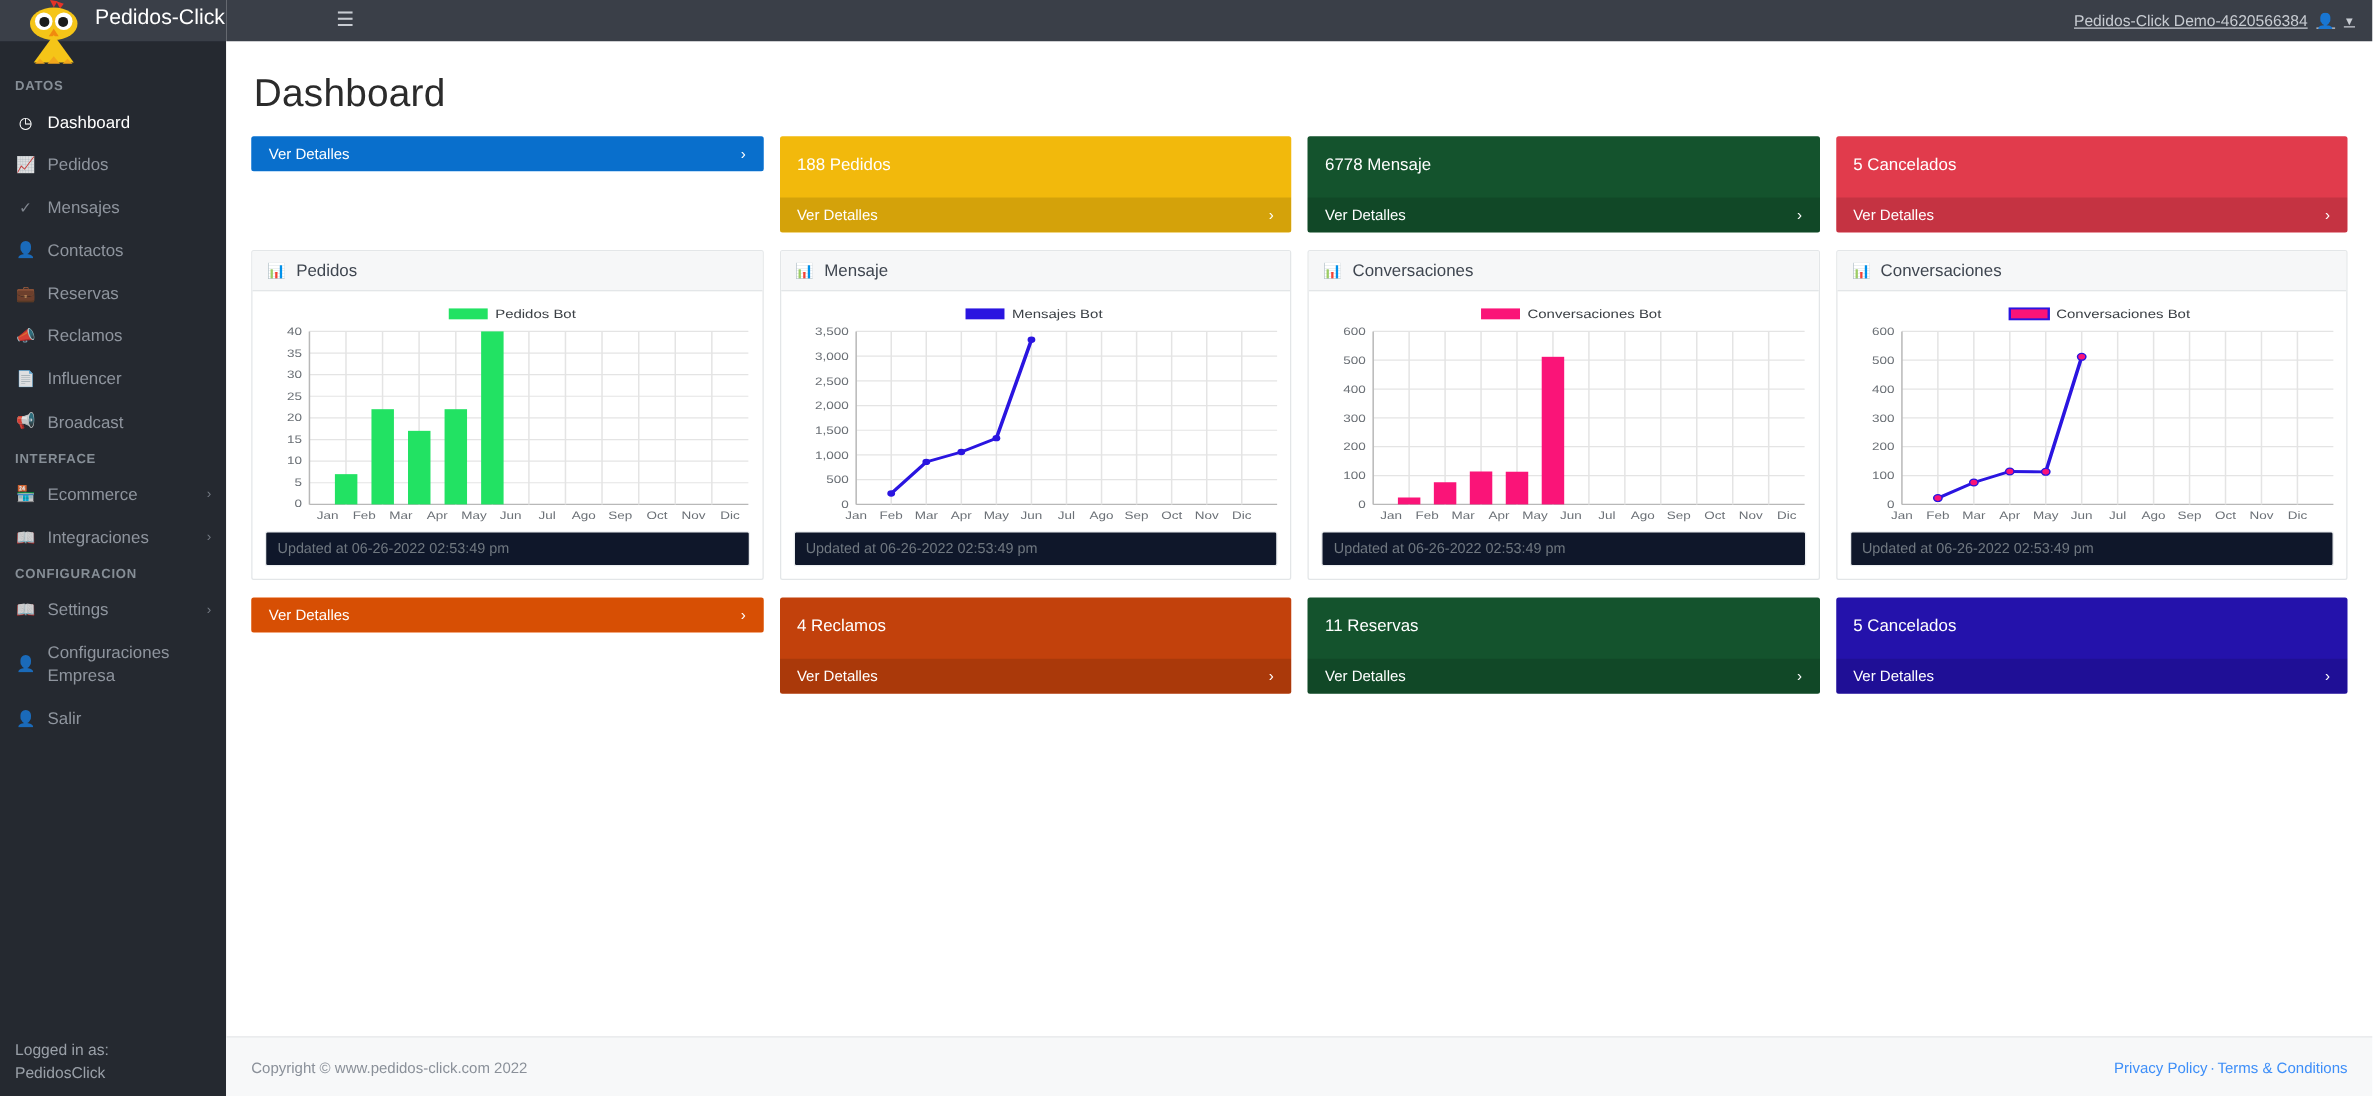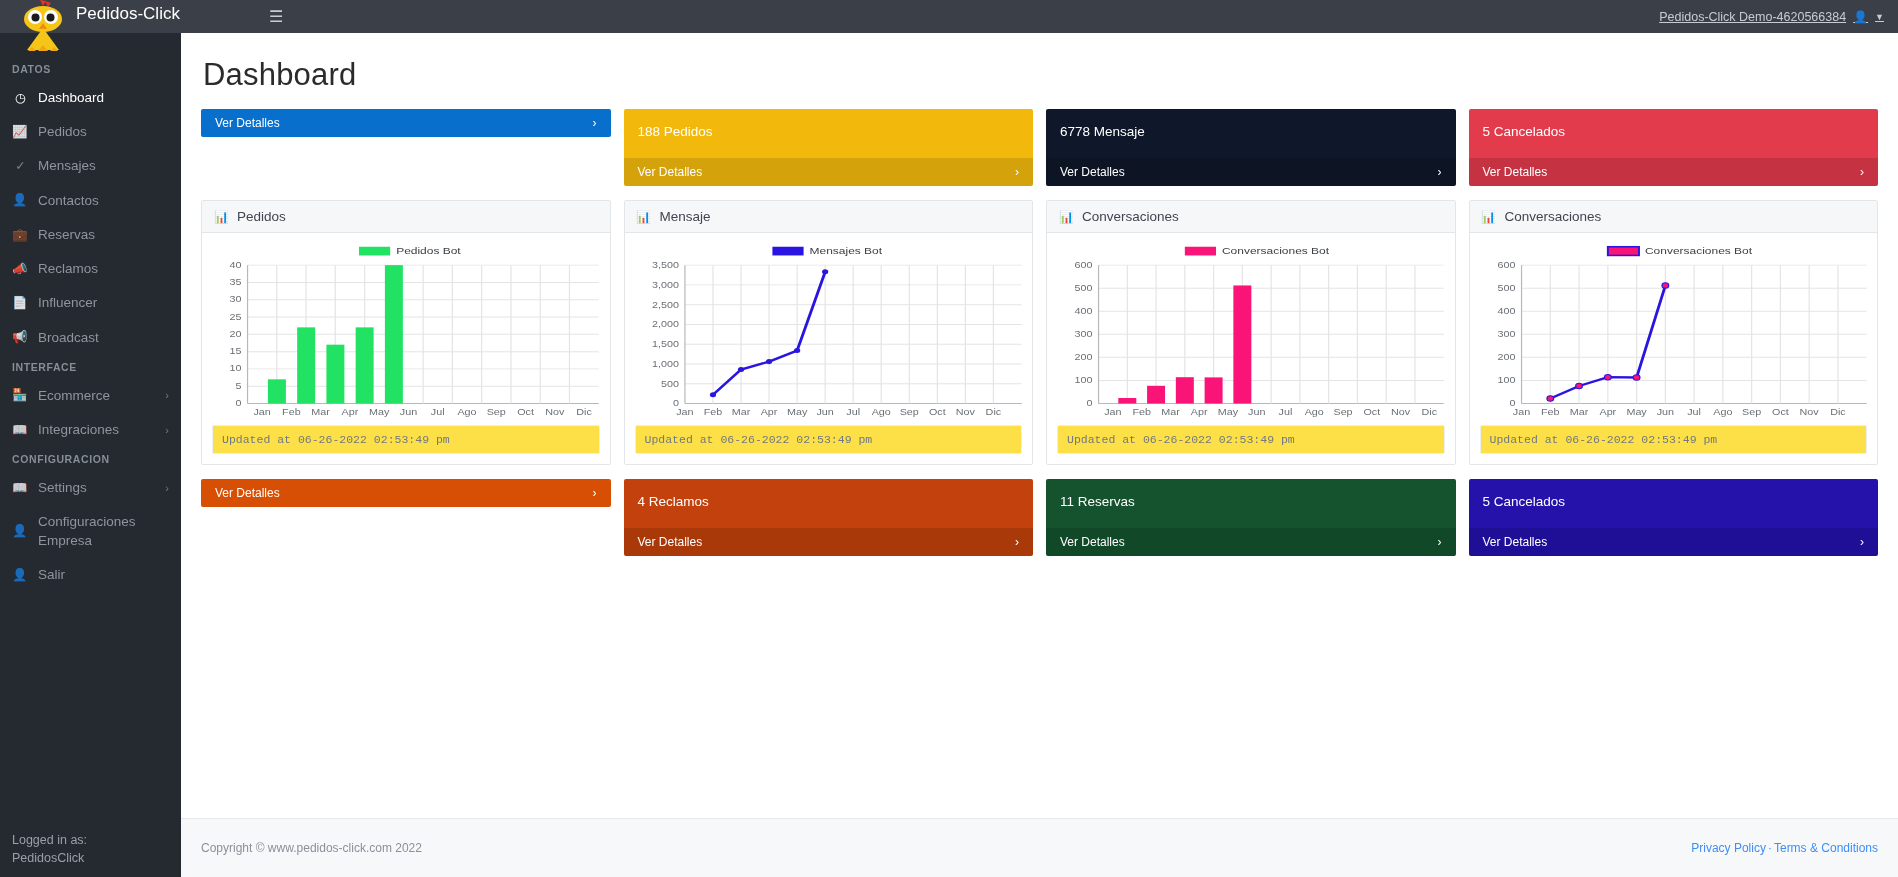"6778 Mensaje" div.stat-card { background: #0f172a -> #14532d }
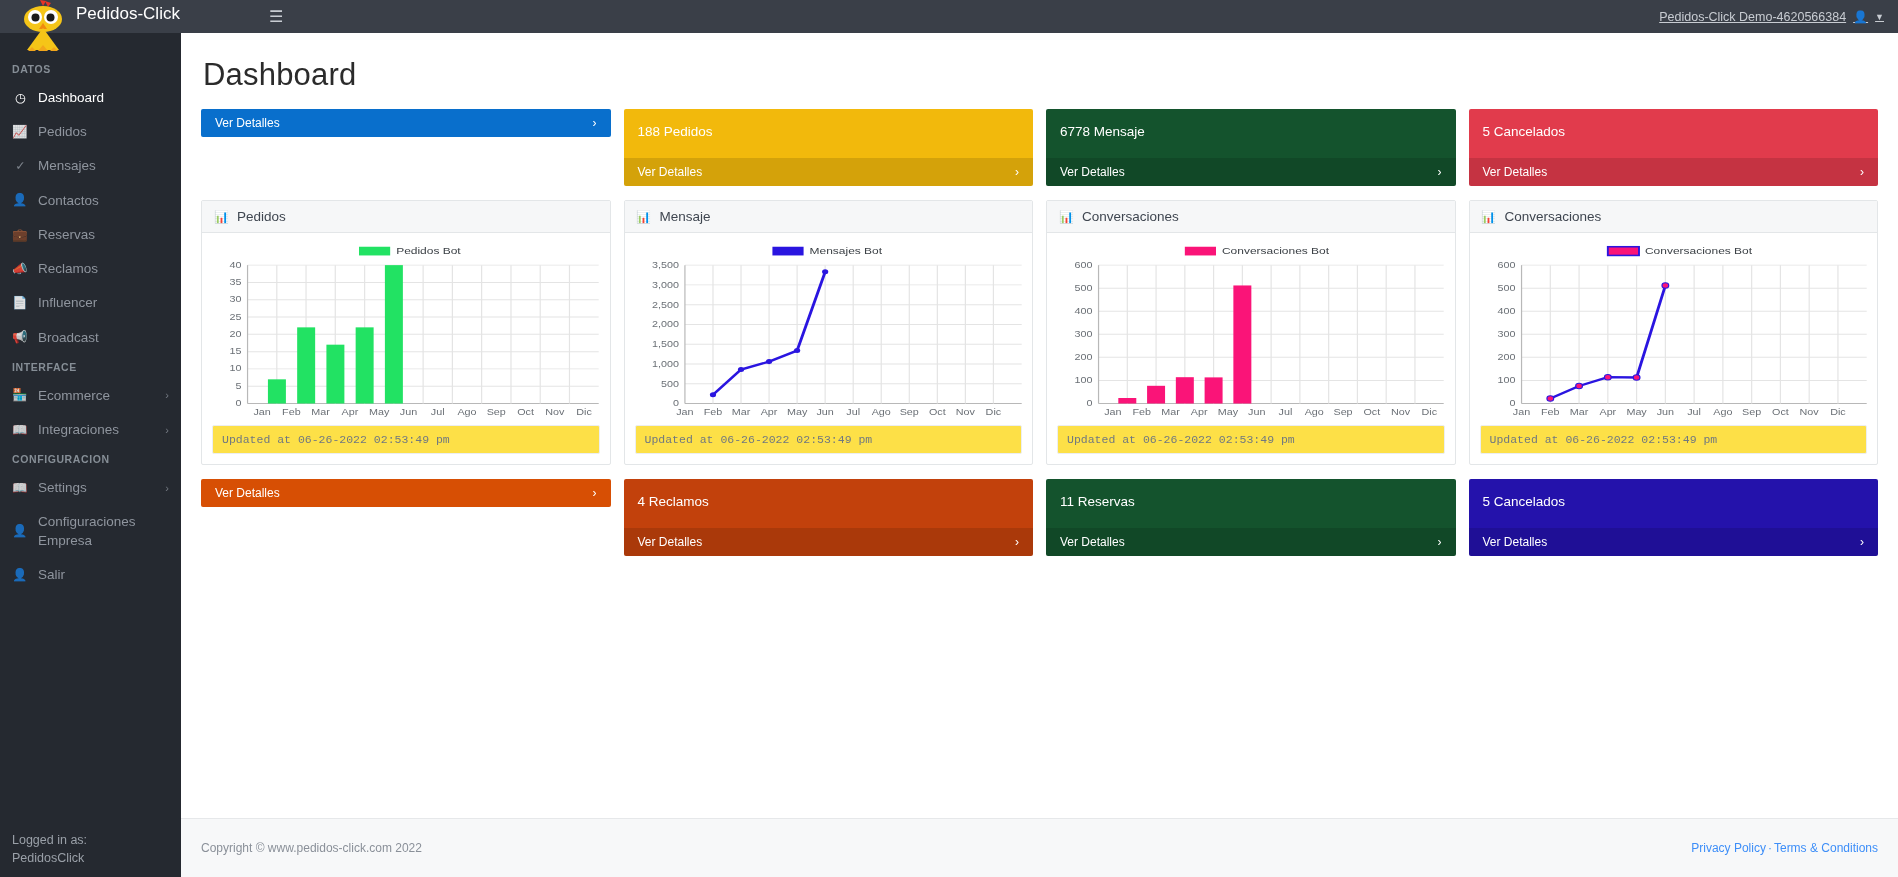"Updated at 06-26-2022 02:53:49 pm" .panel-foot { background: #fde047 -> #0f172a; font-family: Liberation Mono, monospace -> none }
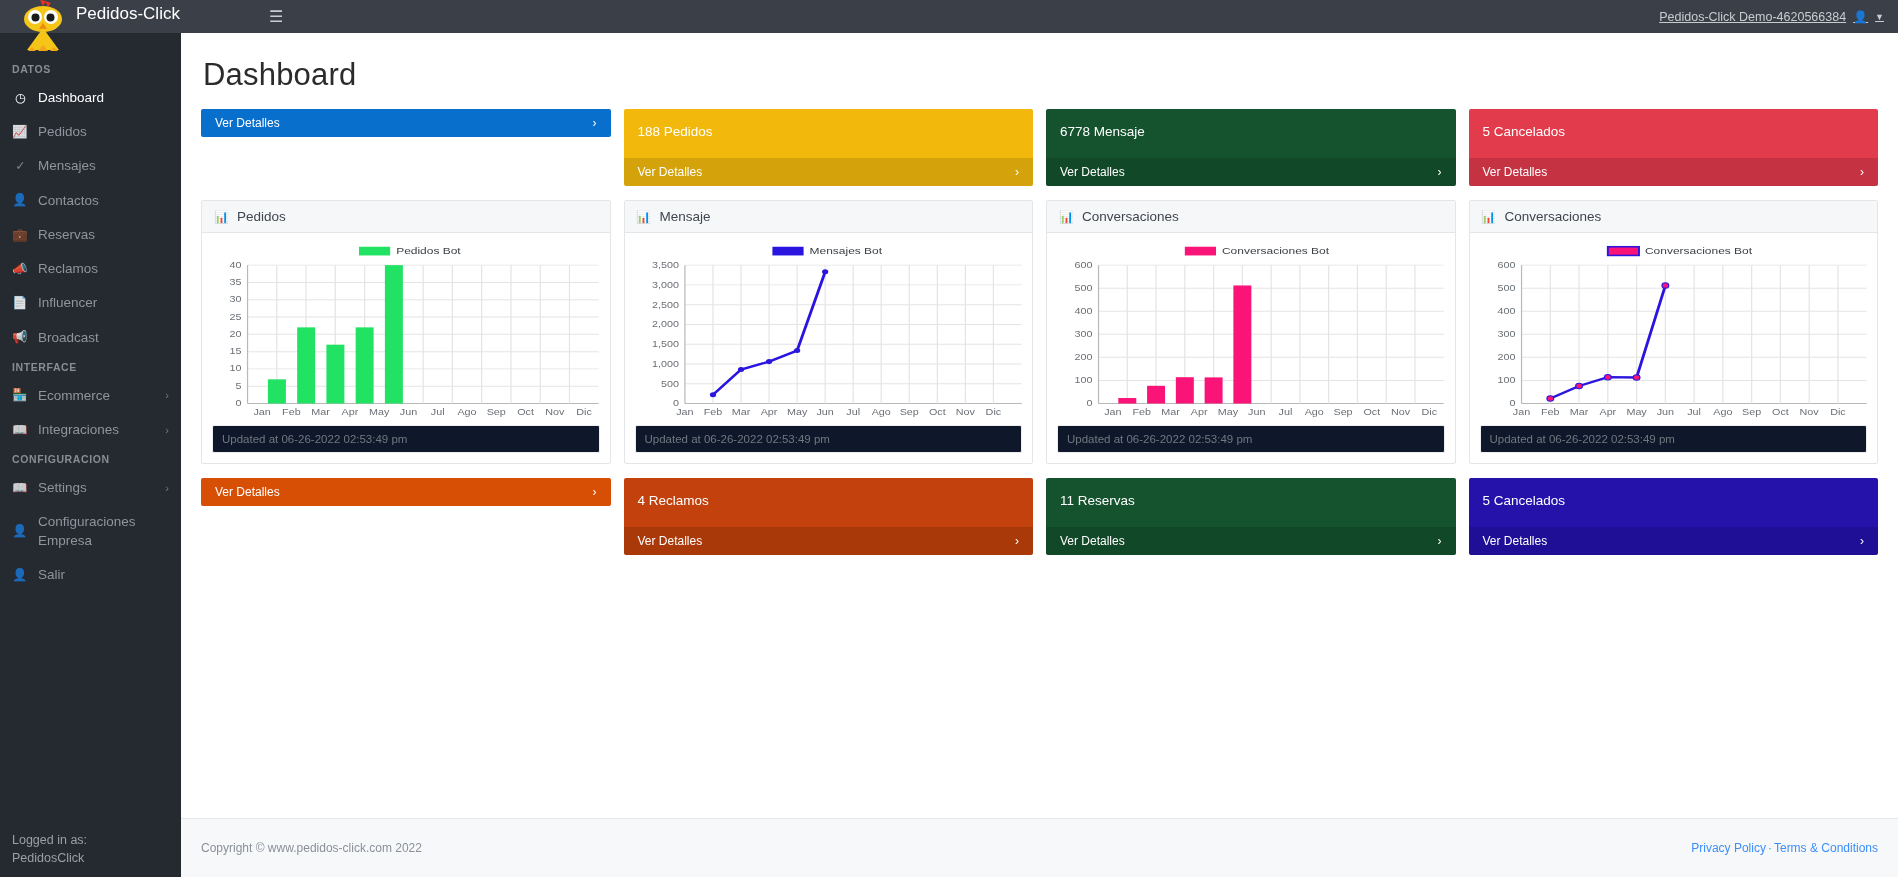"Copyright © www.pedidos-click.com 2022" .footer { height: 59px -> 48px }
